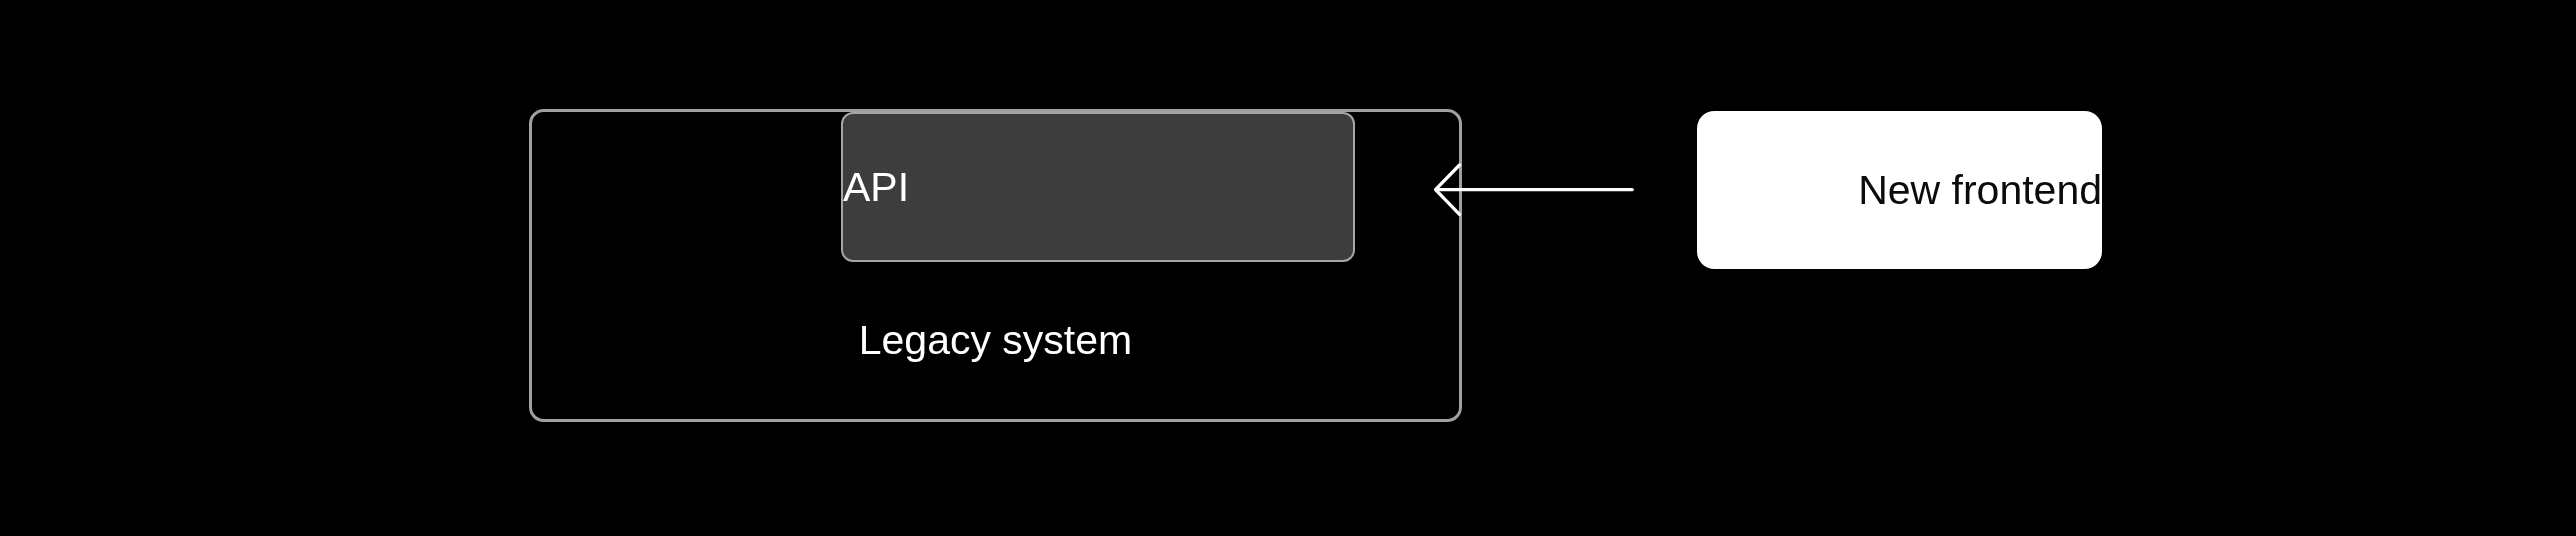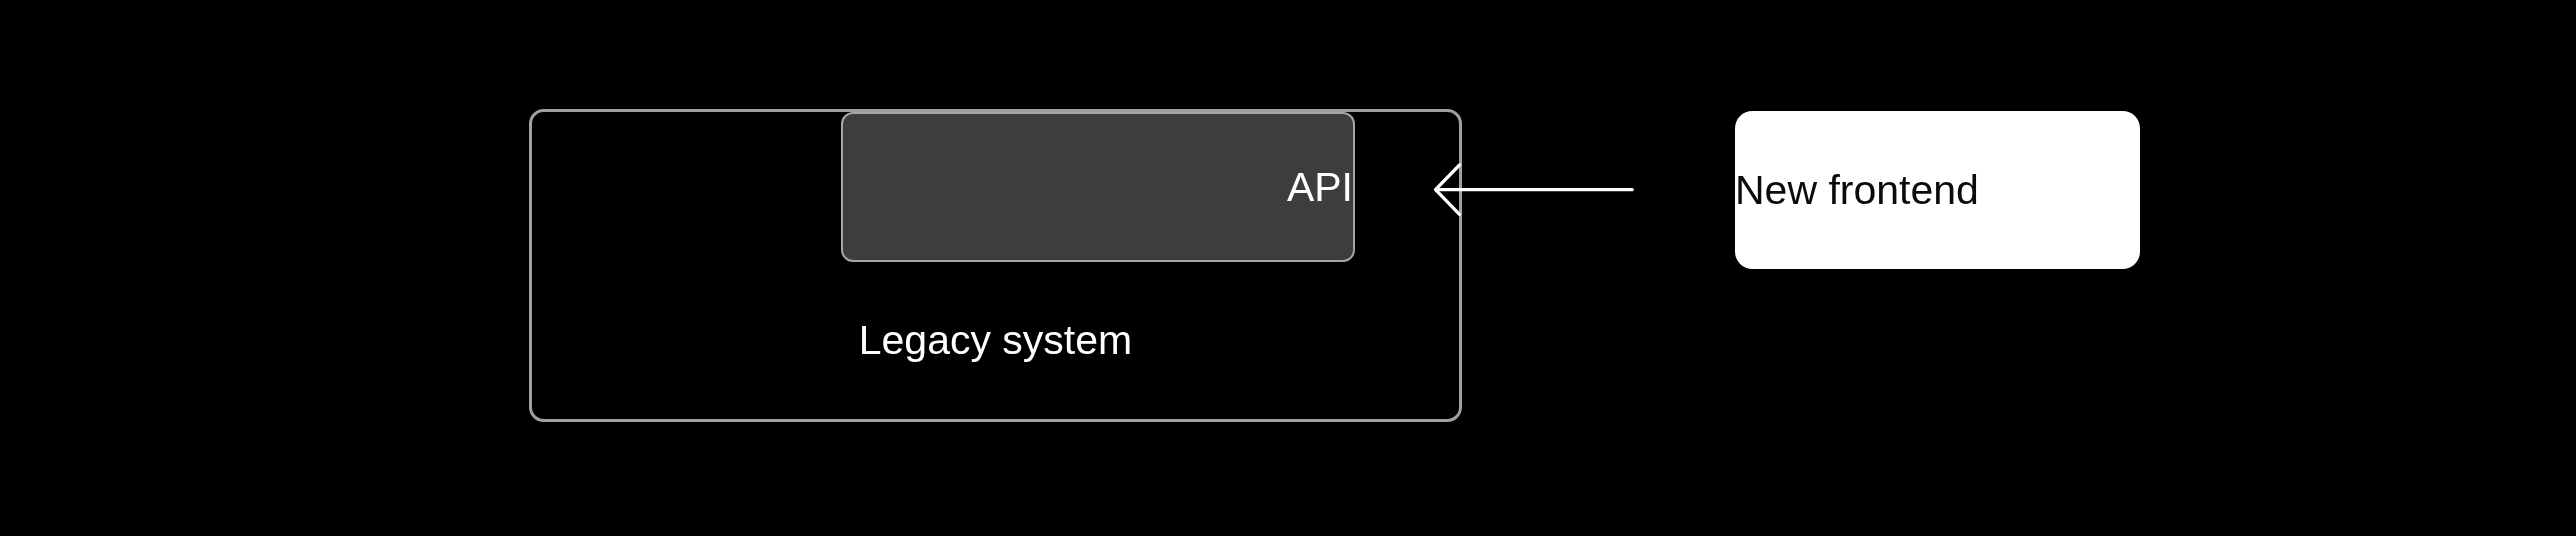"API" .api-box { justify-content: flex-end -> flex-start }
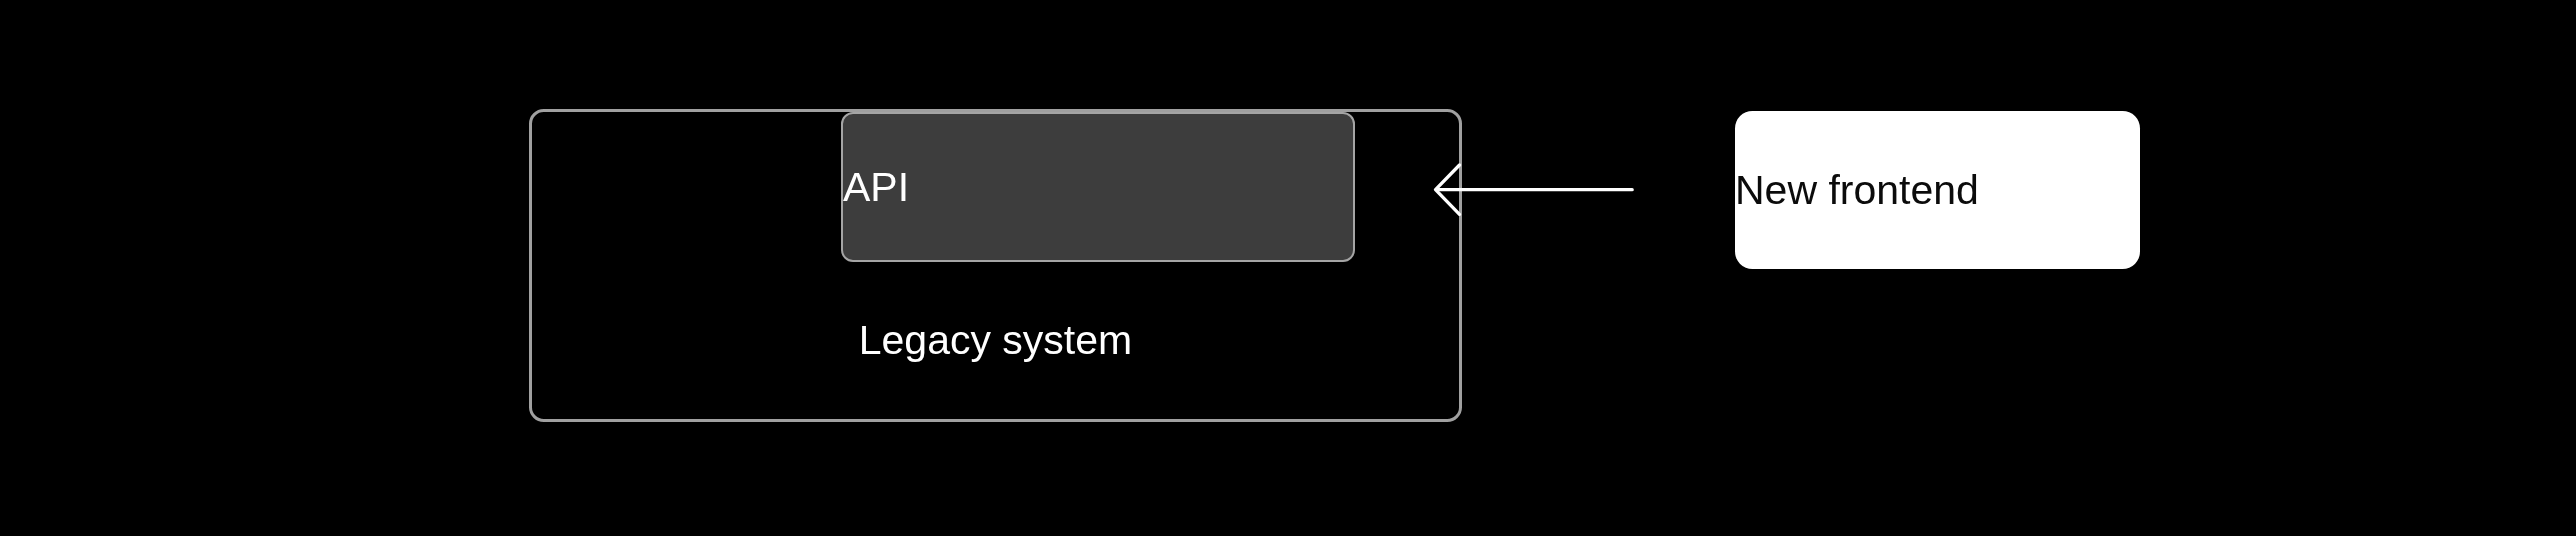"New frontend" .new-frontend { justify-content: flex-start -> flex-end; margin-left: 38px -> none }
